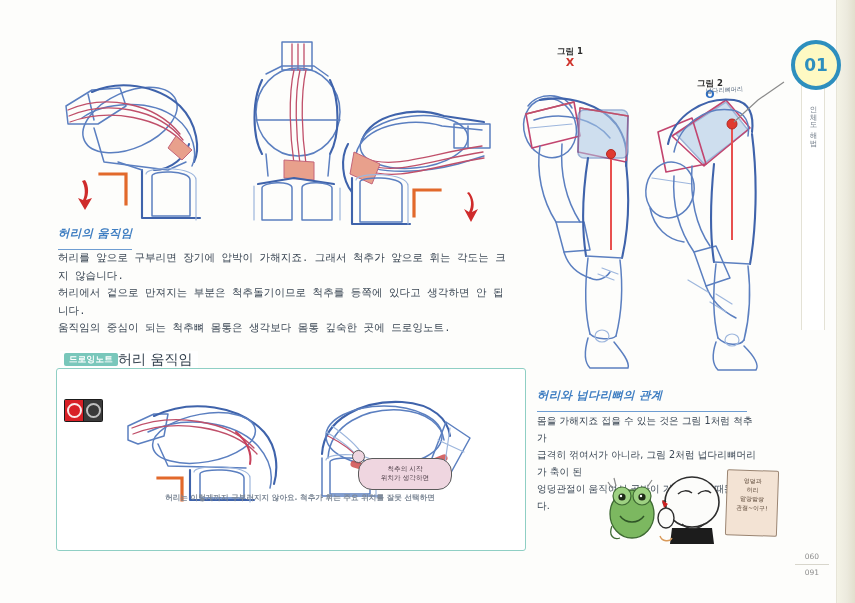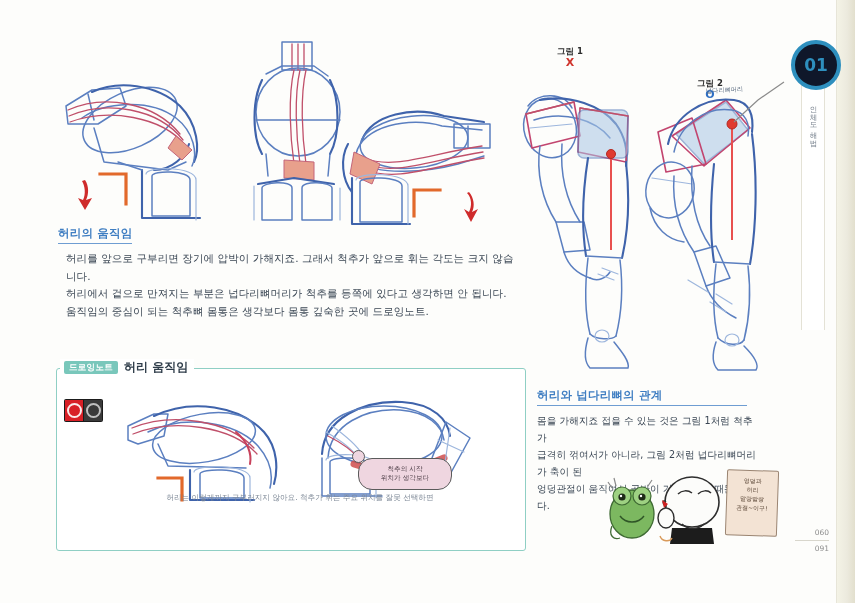"01" .chapter-circle { background: #0f172a -> #fef9c3 }
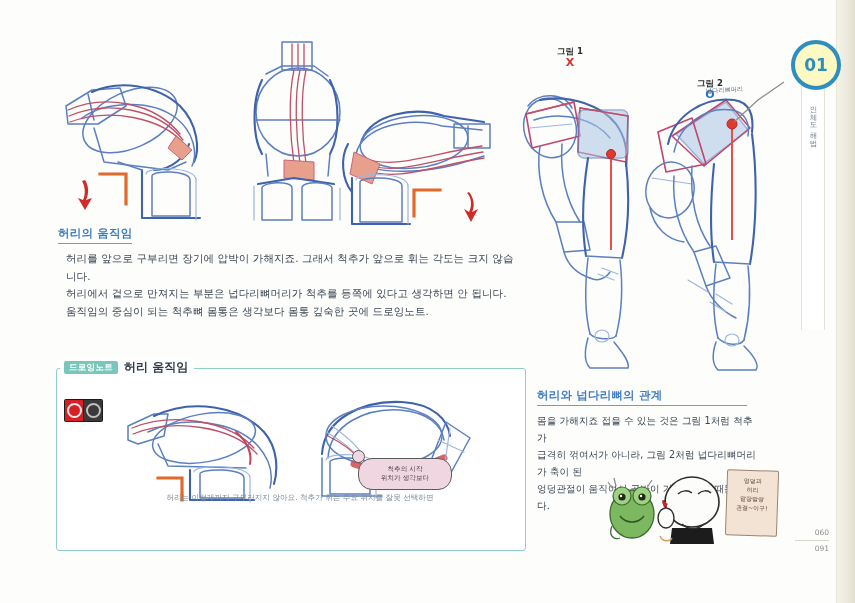"허리의 움직임" .sec-head { font-style: none -> italic; padding-bottom: 2px -> 8px }
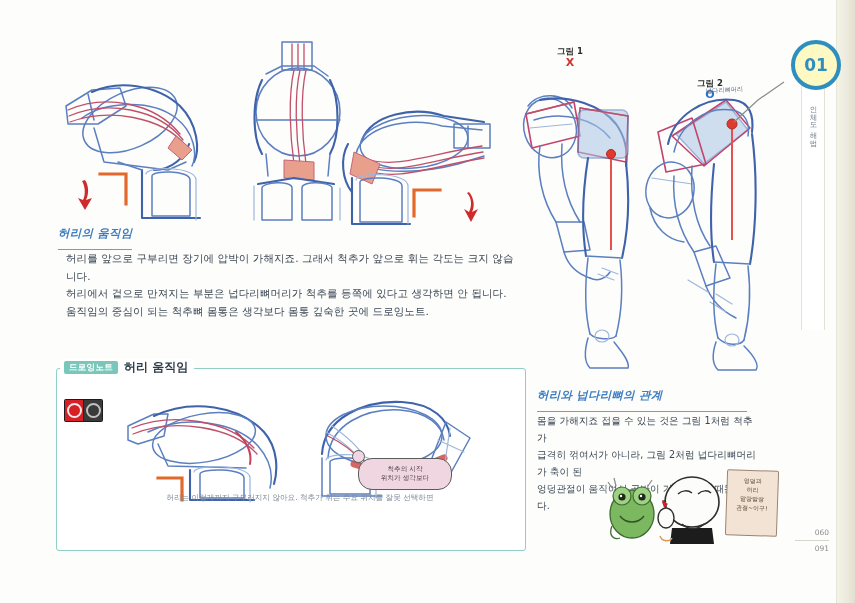"허리를 앞으로 구부리면 장기에 압박이" div.body-text { font-family: none -> Liberation Mono, monospace; left: 66px -> 58px }
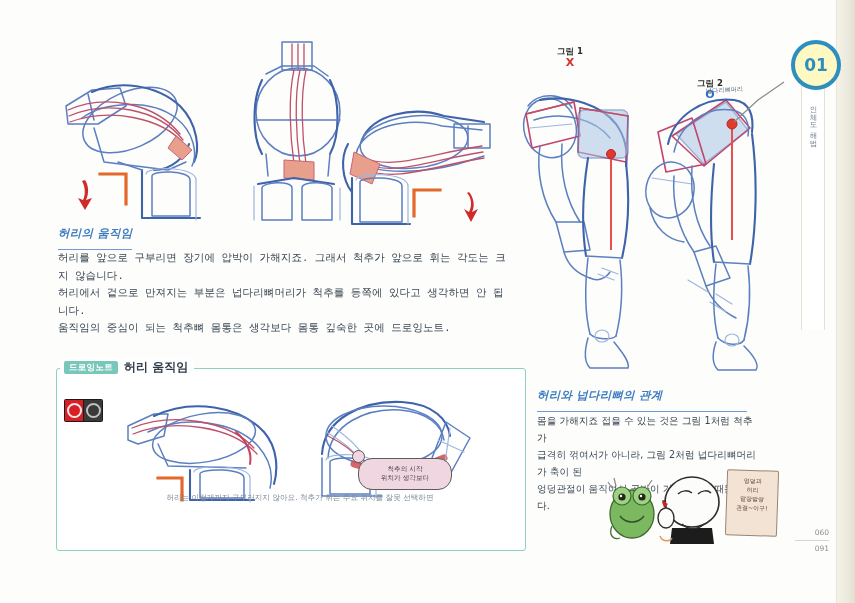"허리에서 겉으로 만져지는 부분은 넙다리뼈머리가" p { text: 넙다리뼈머리가 -> 척추돌기이므로 }
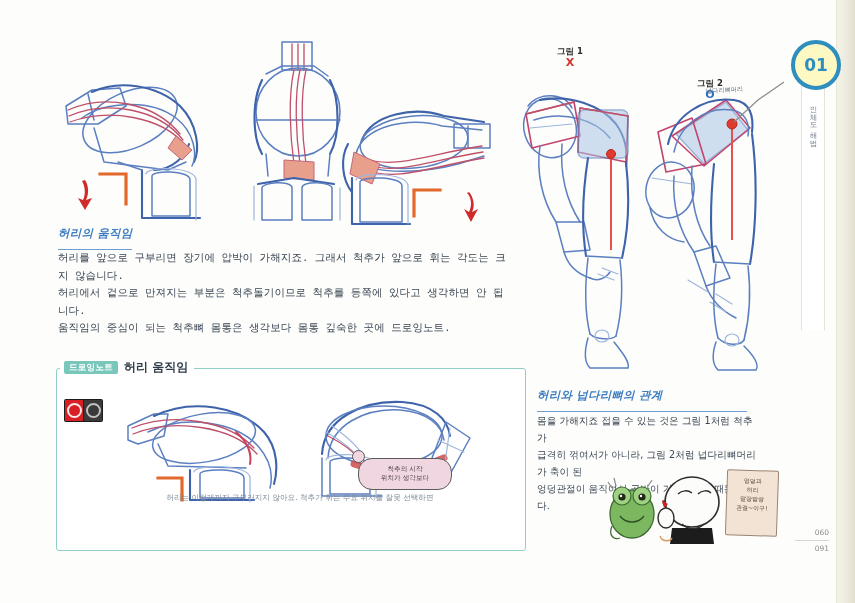"드로잉노트" .practice-tab { gap: 6px -> none; top: 359px -> 351px }
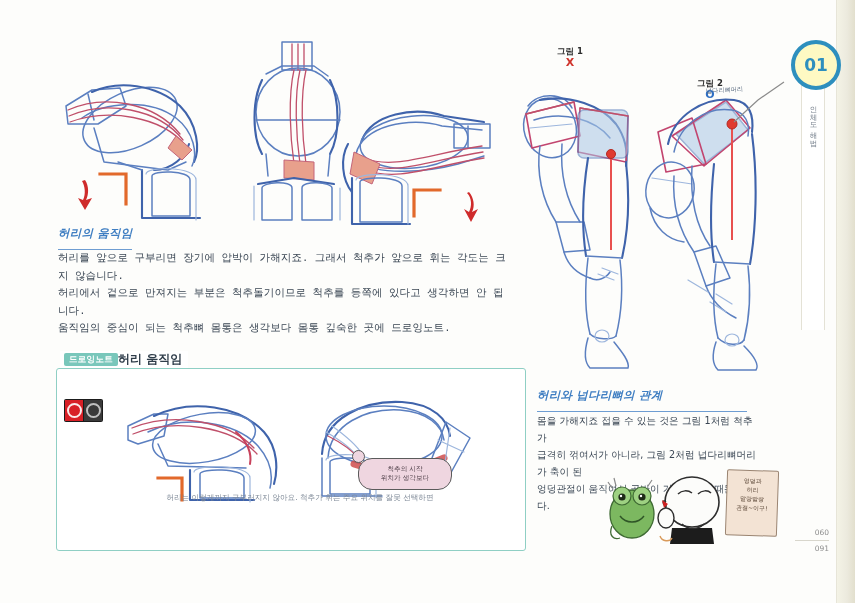"허리 움직임" .tab-title { font-size: 12px -> 14px; font-weight: bold -> normal }
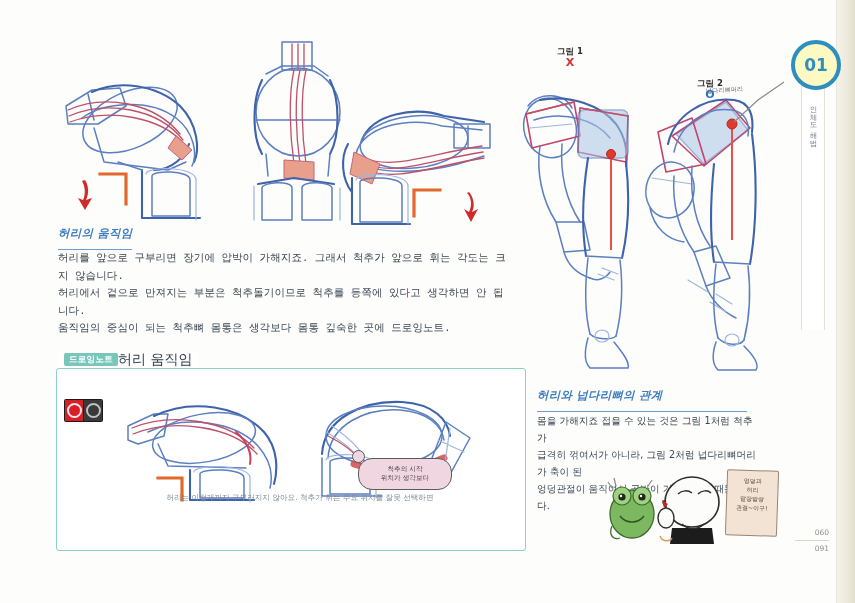"위치가 생각보다" span { text: 생각보다 -> 생각하면 }
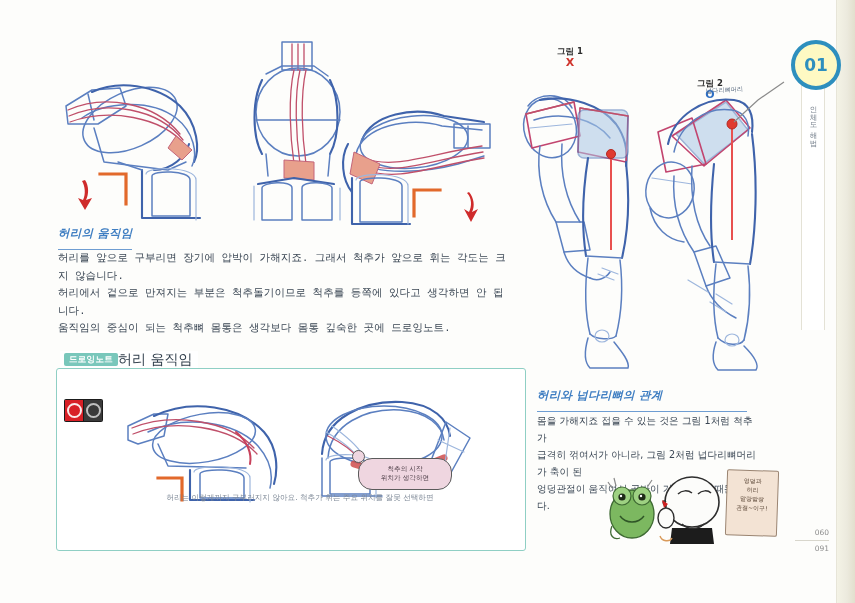"허리는 이렇게까지 구부러지지 않아요. 척추가" .practice-caption p { font-weight: none -> bold }
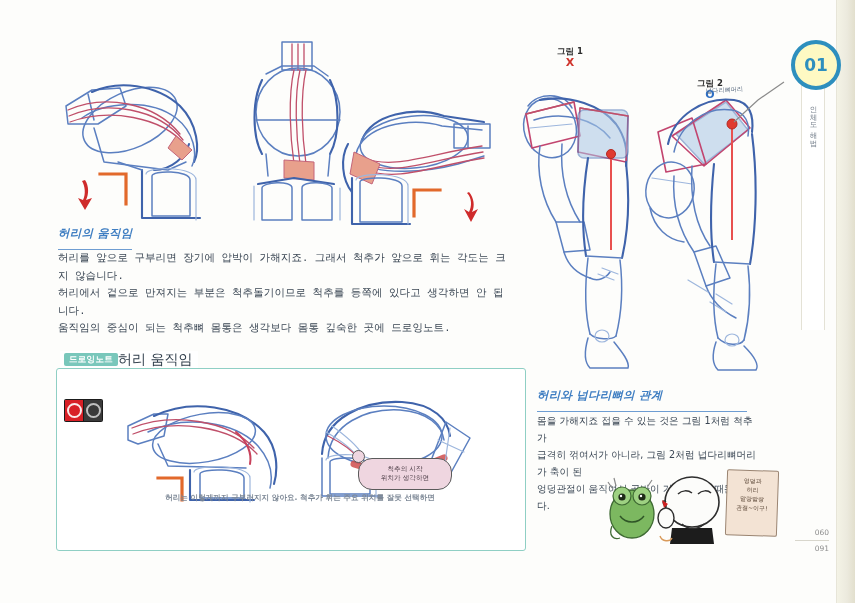"060" .pagenums { bottom: 48px -> 24px; text-align: right -> center }
